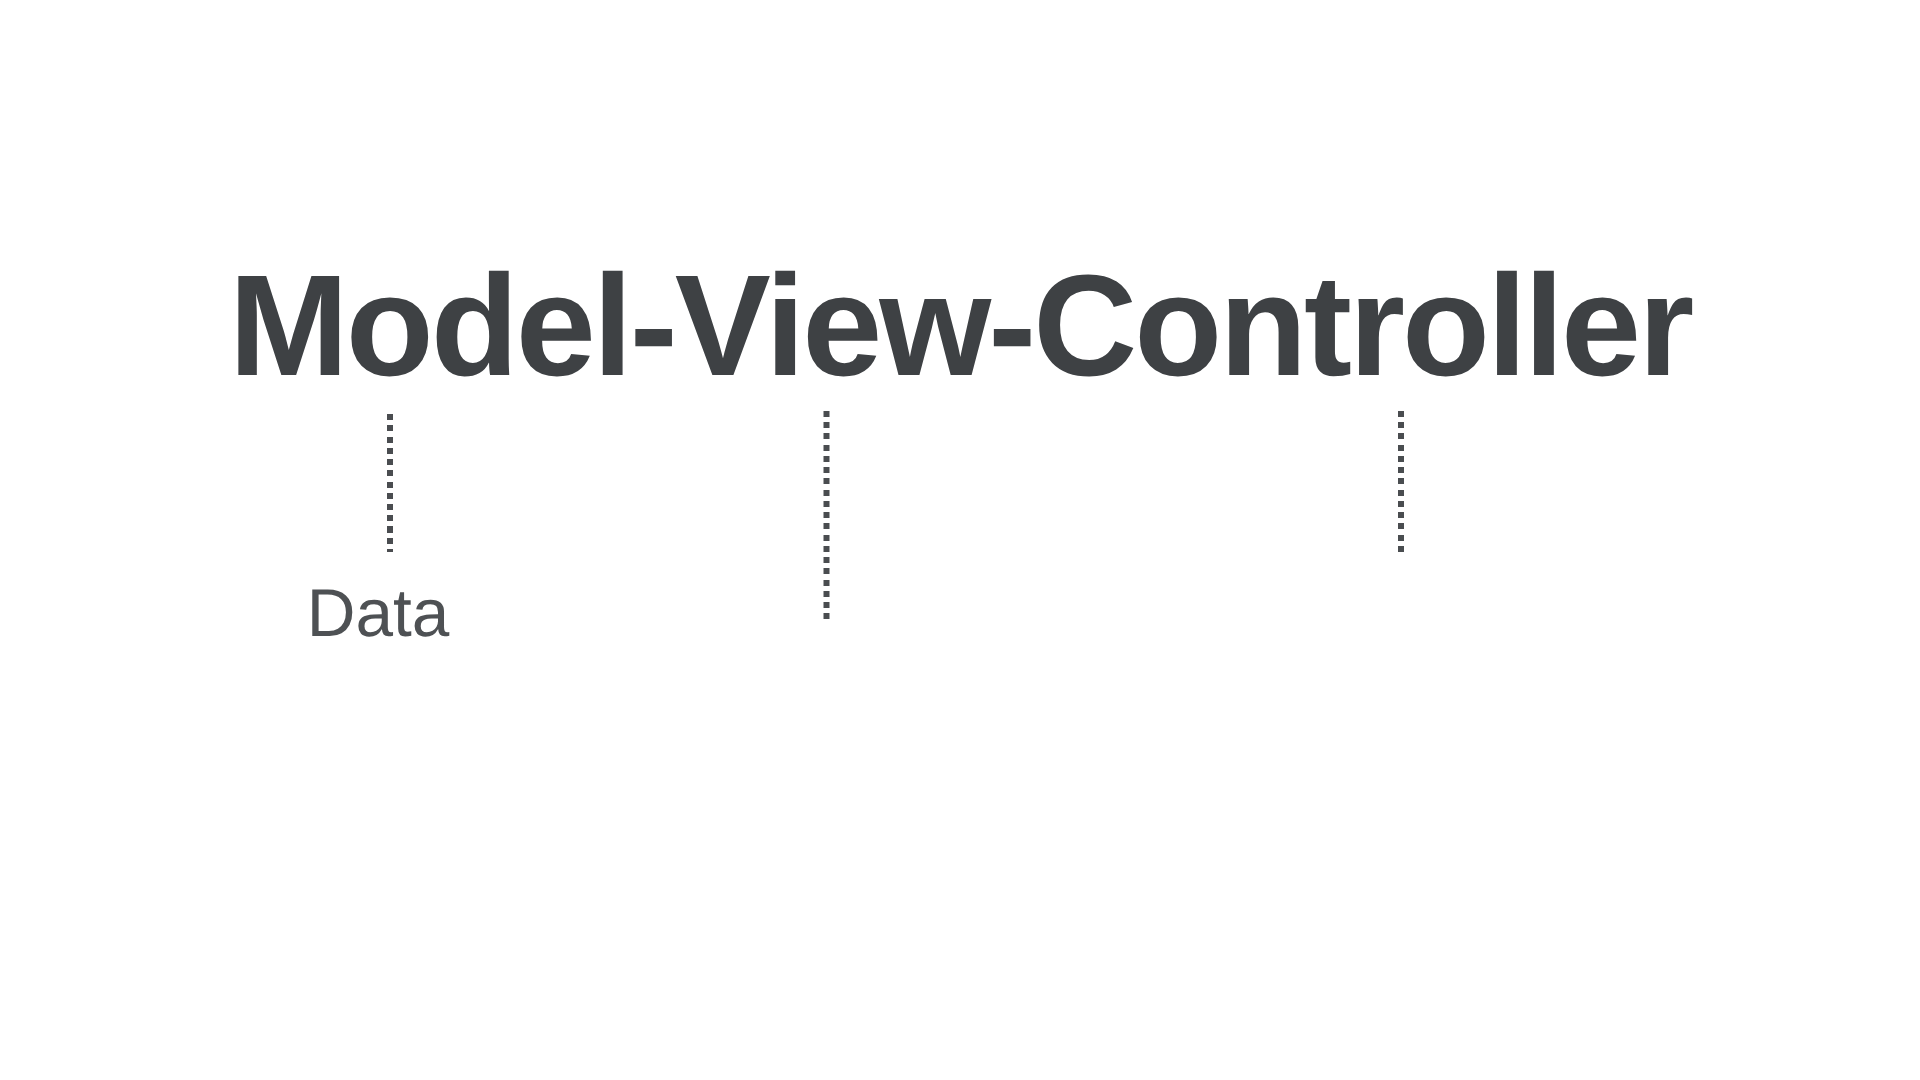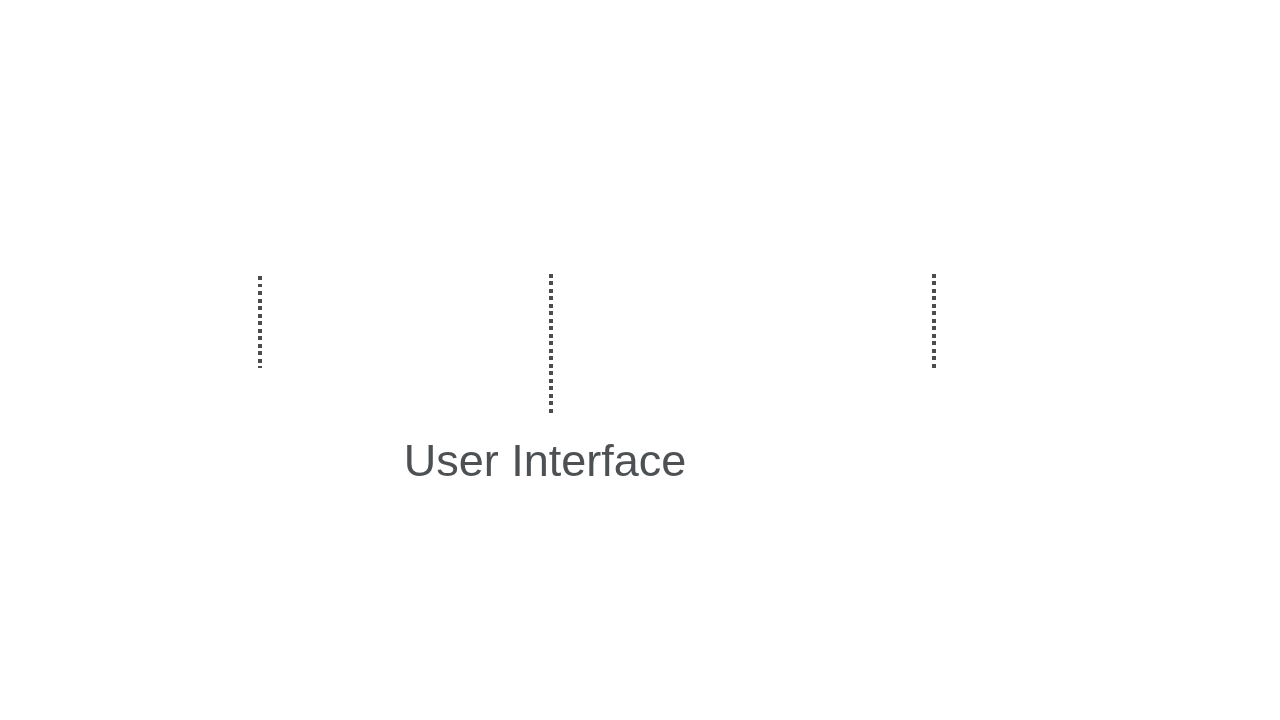"Model-View-Controller" h1.title { html: none -> <h1>Model-View-Controller</h1> }
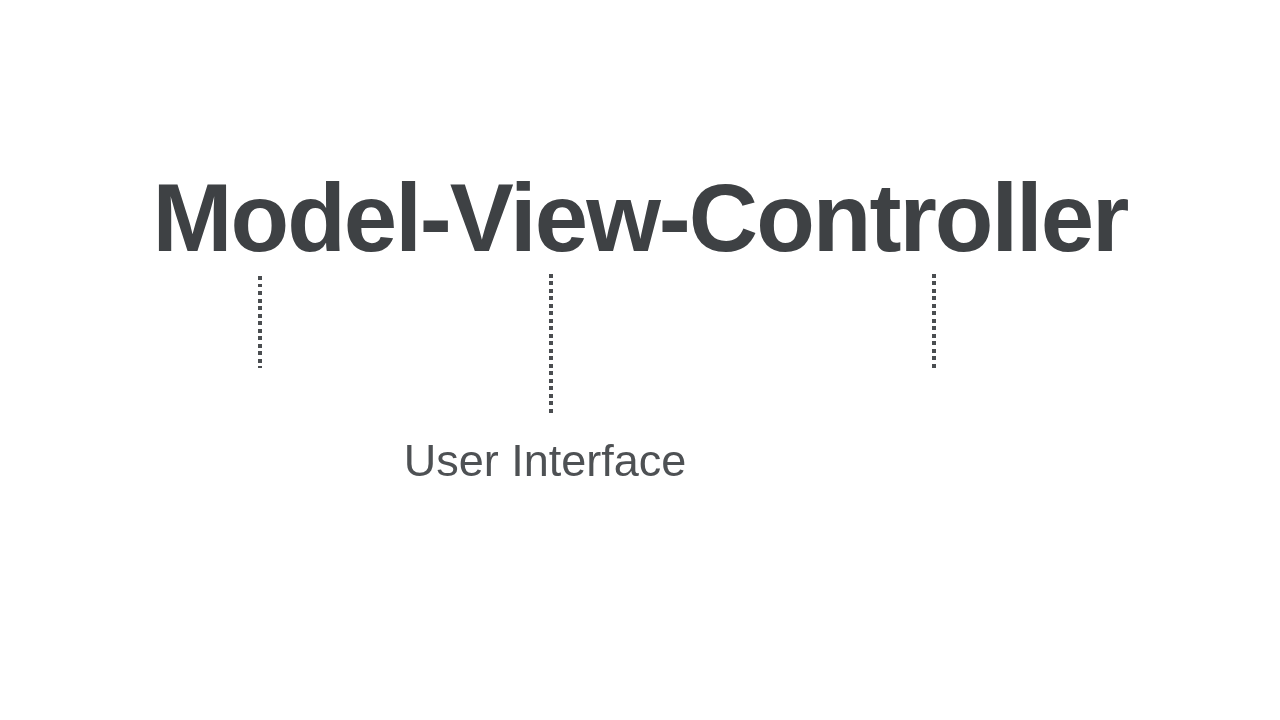"Data" div.leaf-label { html: none -> <div>Data</div> }
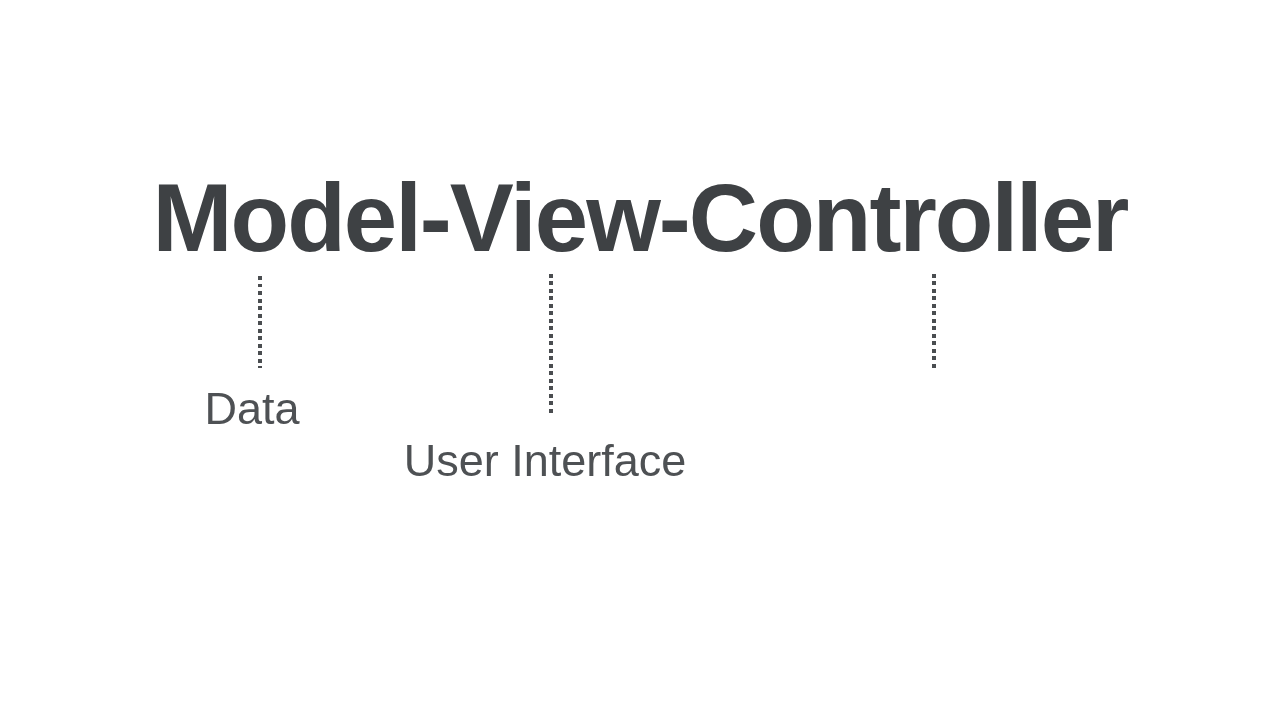"User Interface" div.leaf-label { html: <div>User Interface</div> -> none }
